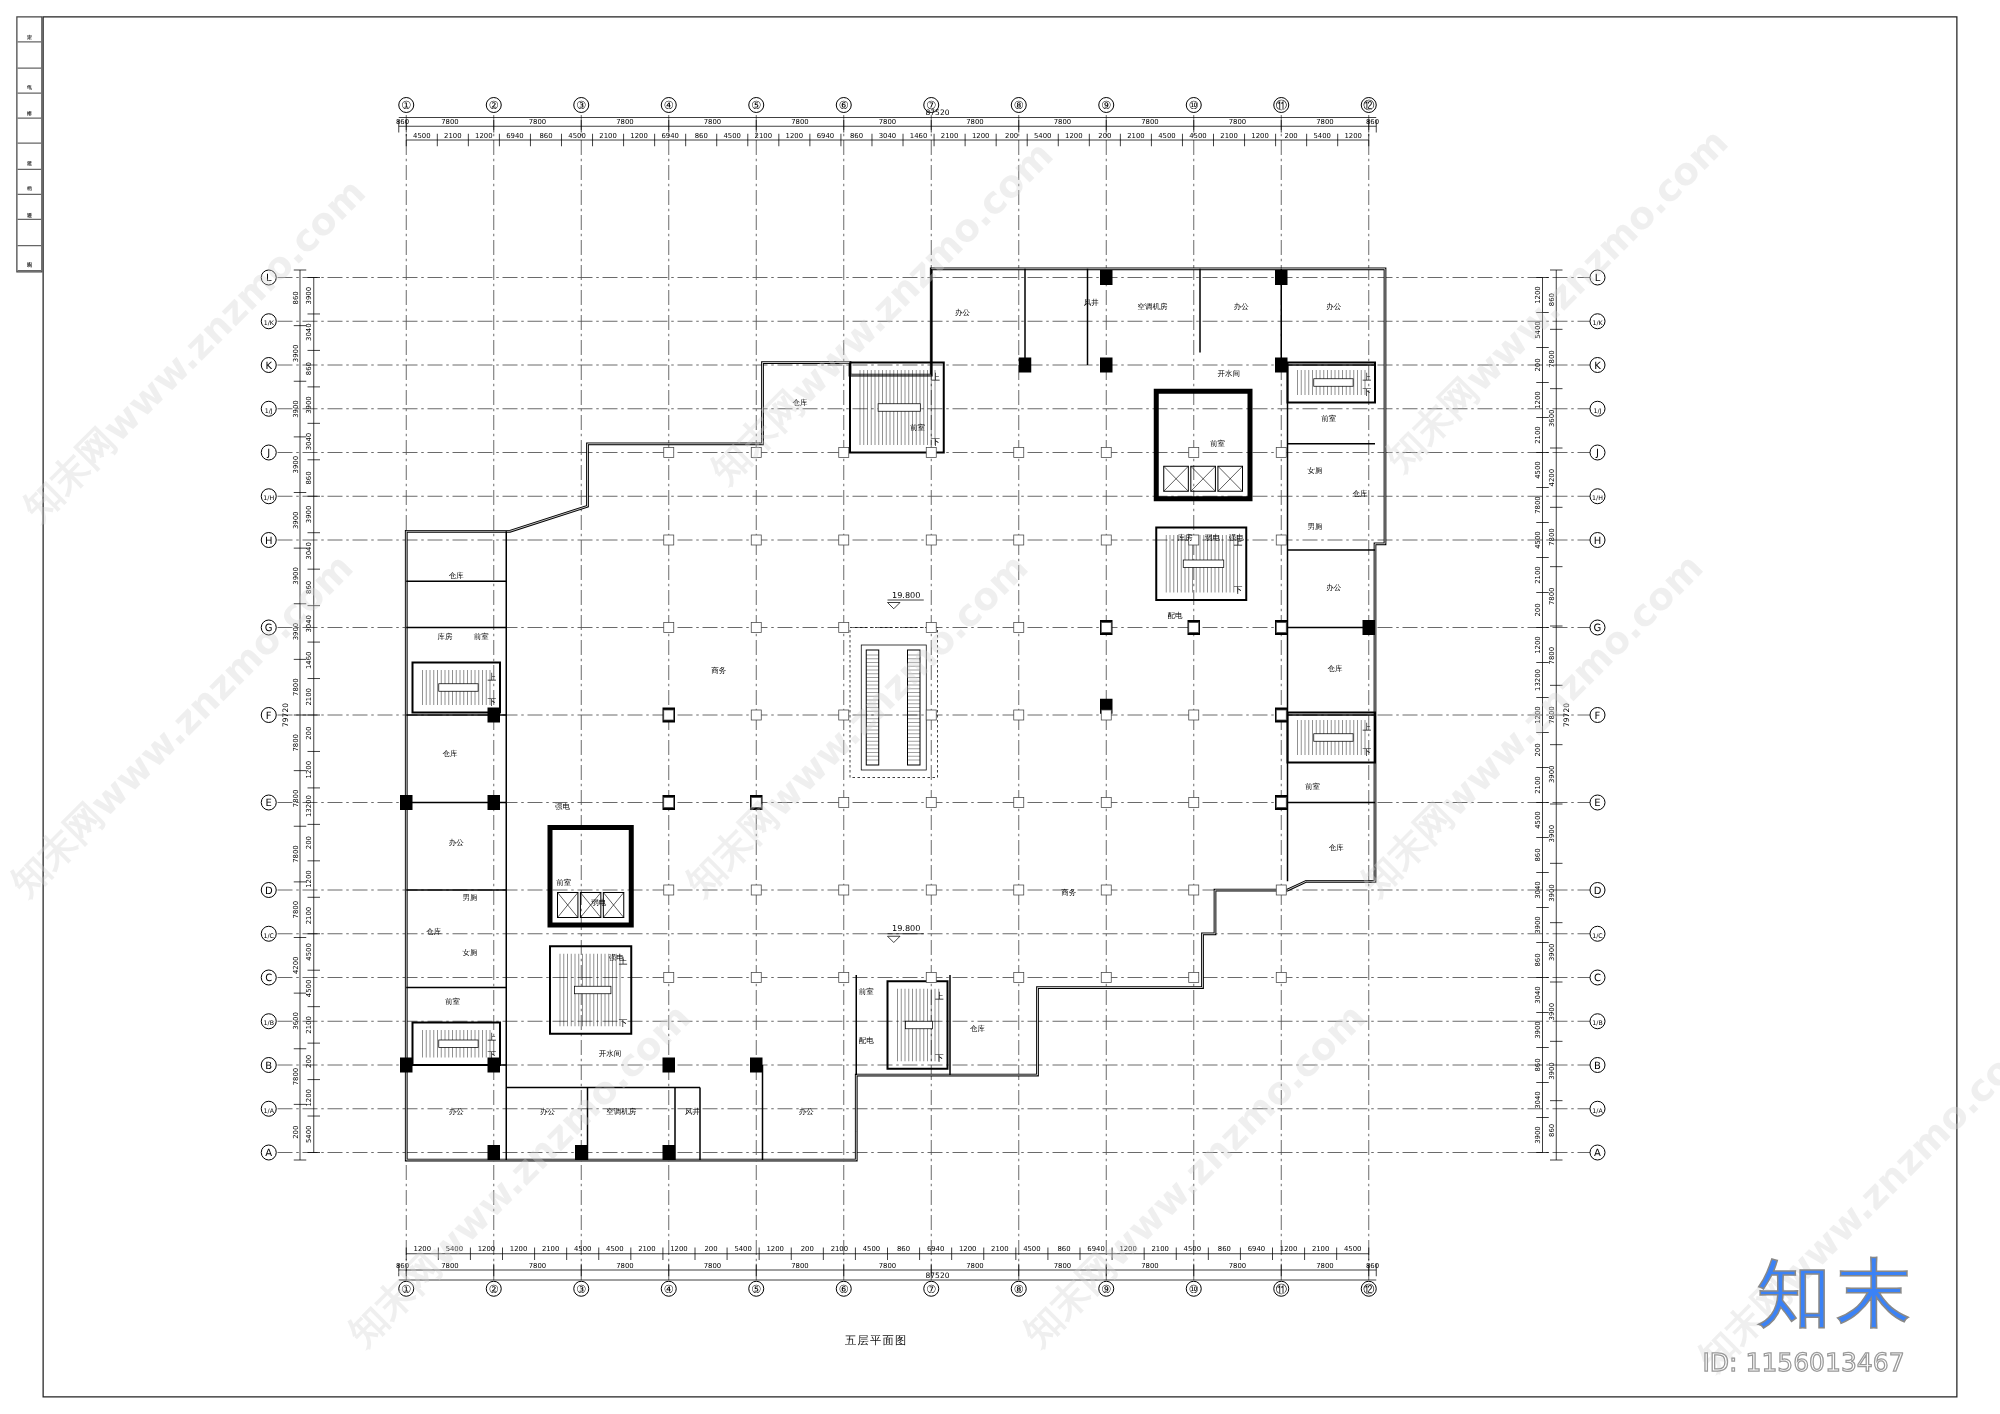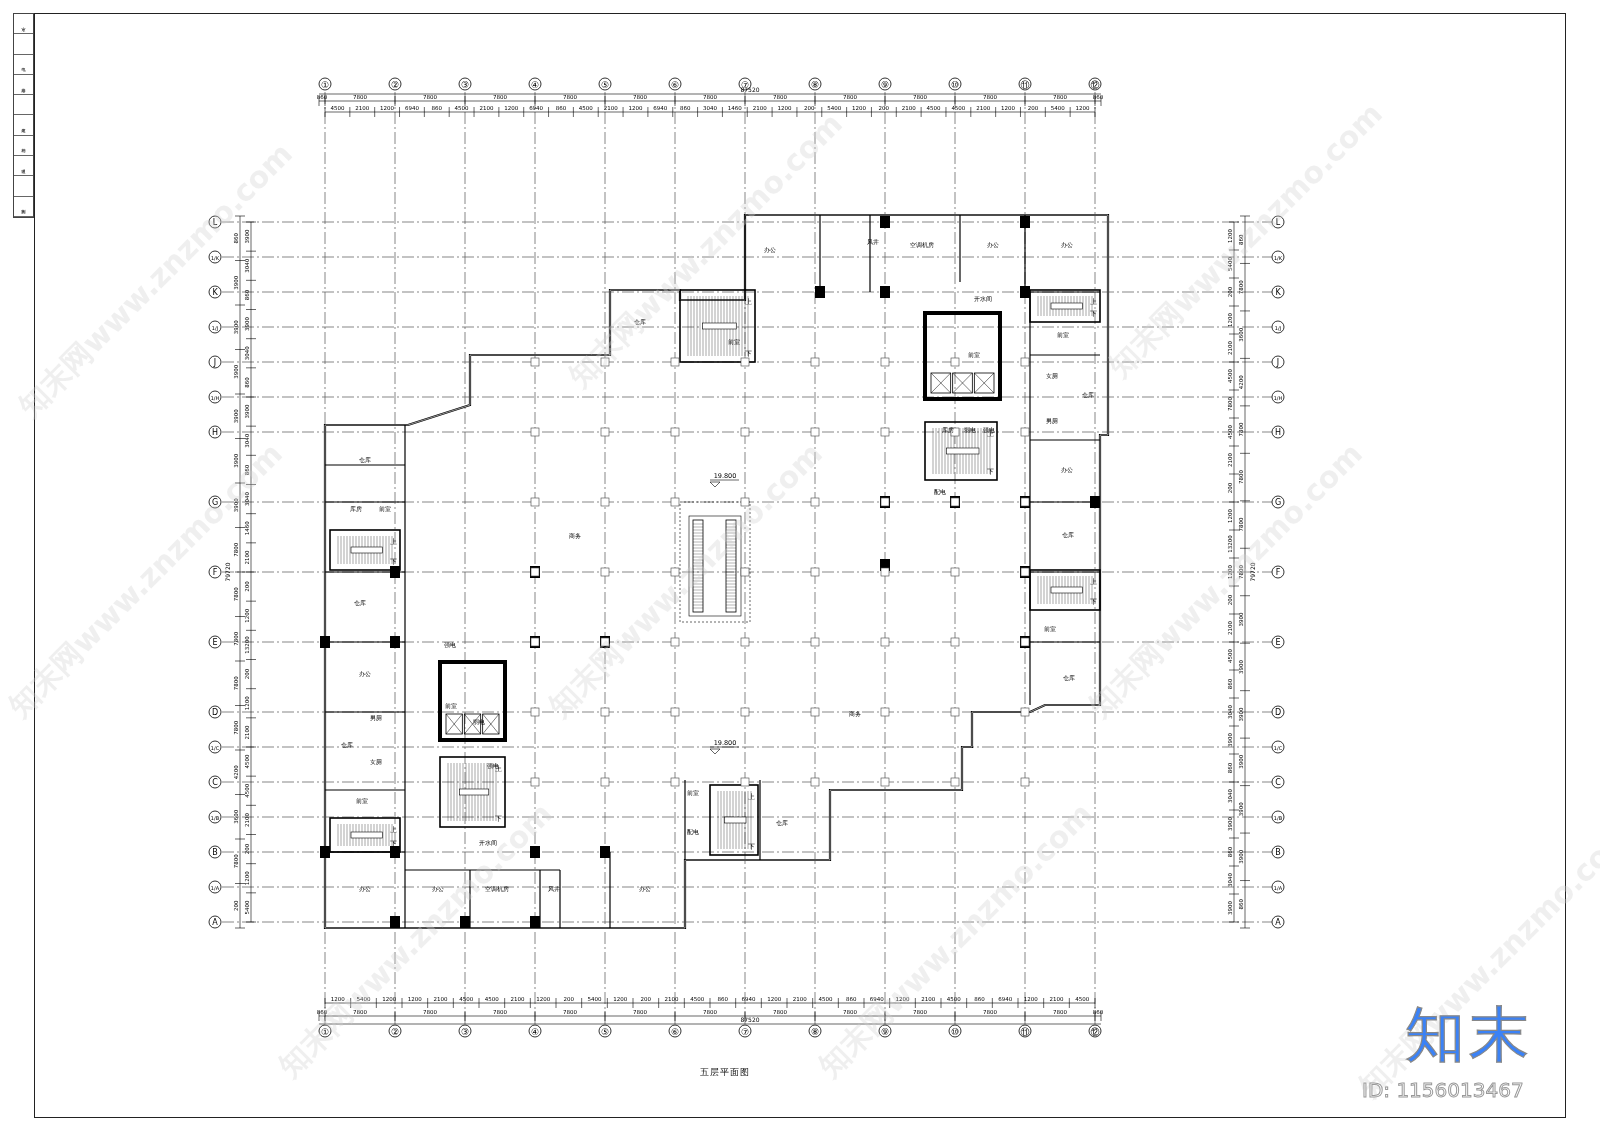"五层平面图" .drawing-title { left: 700px -> 676px }
